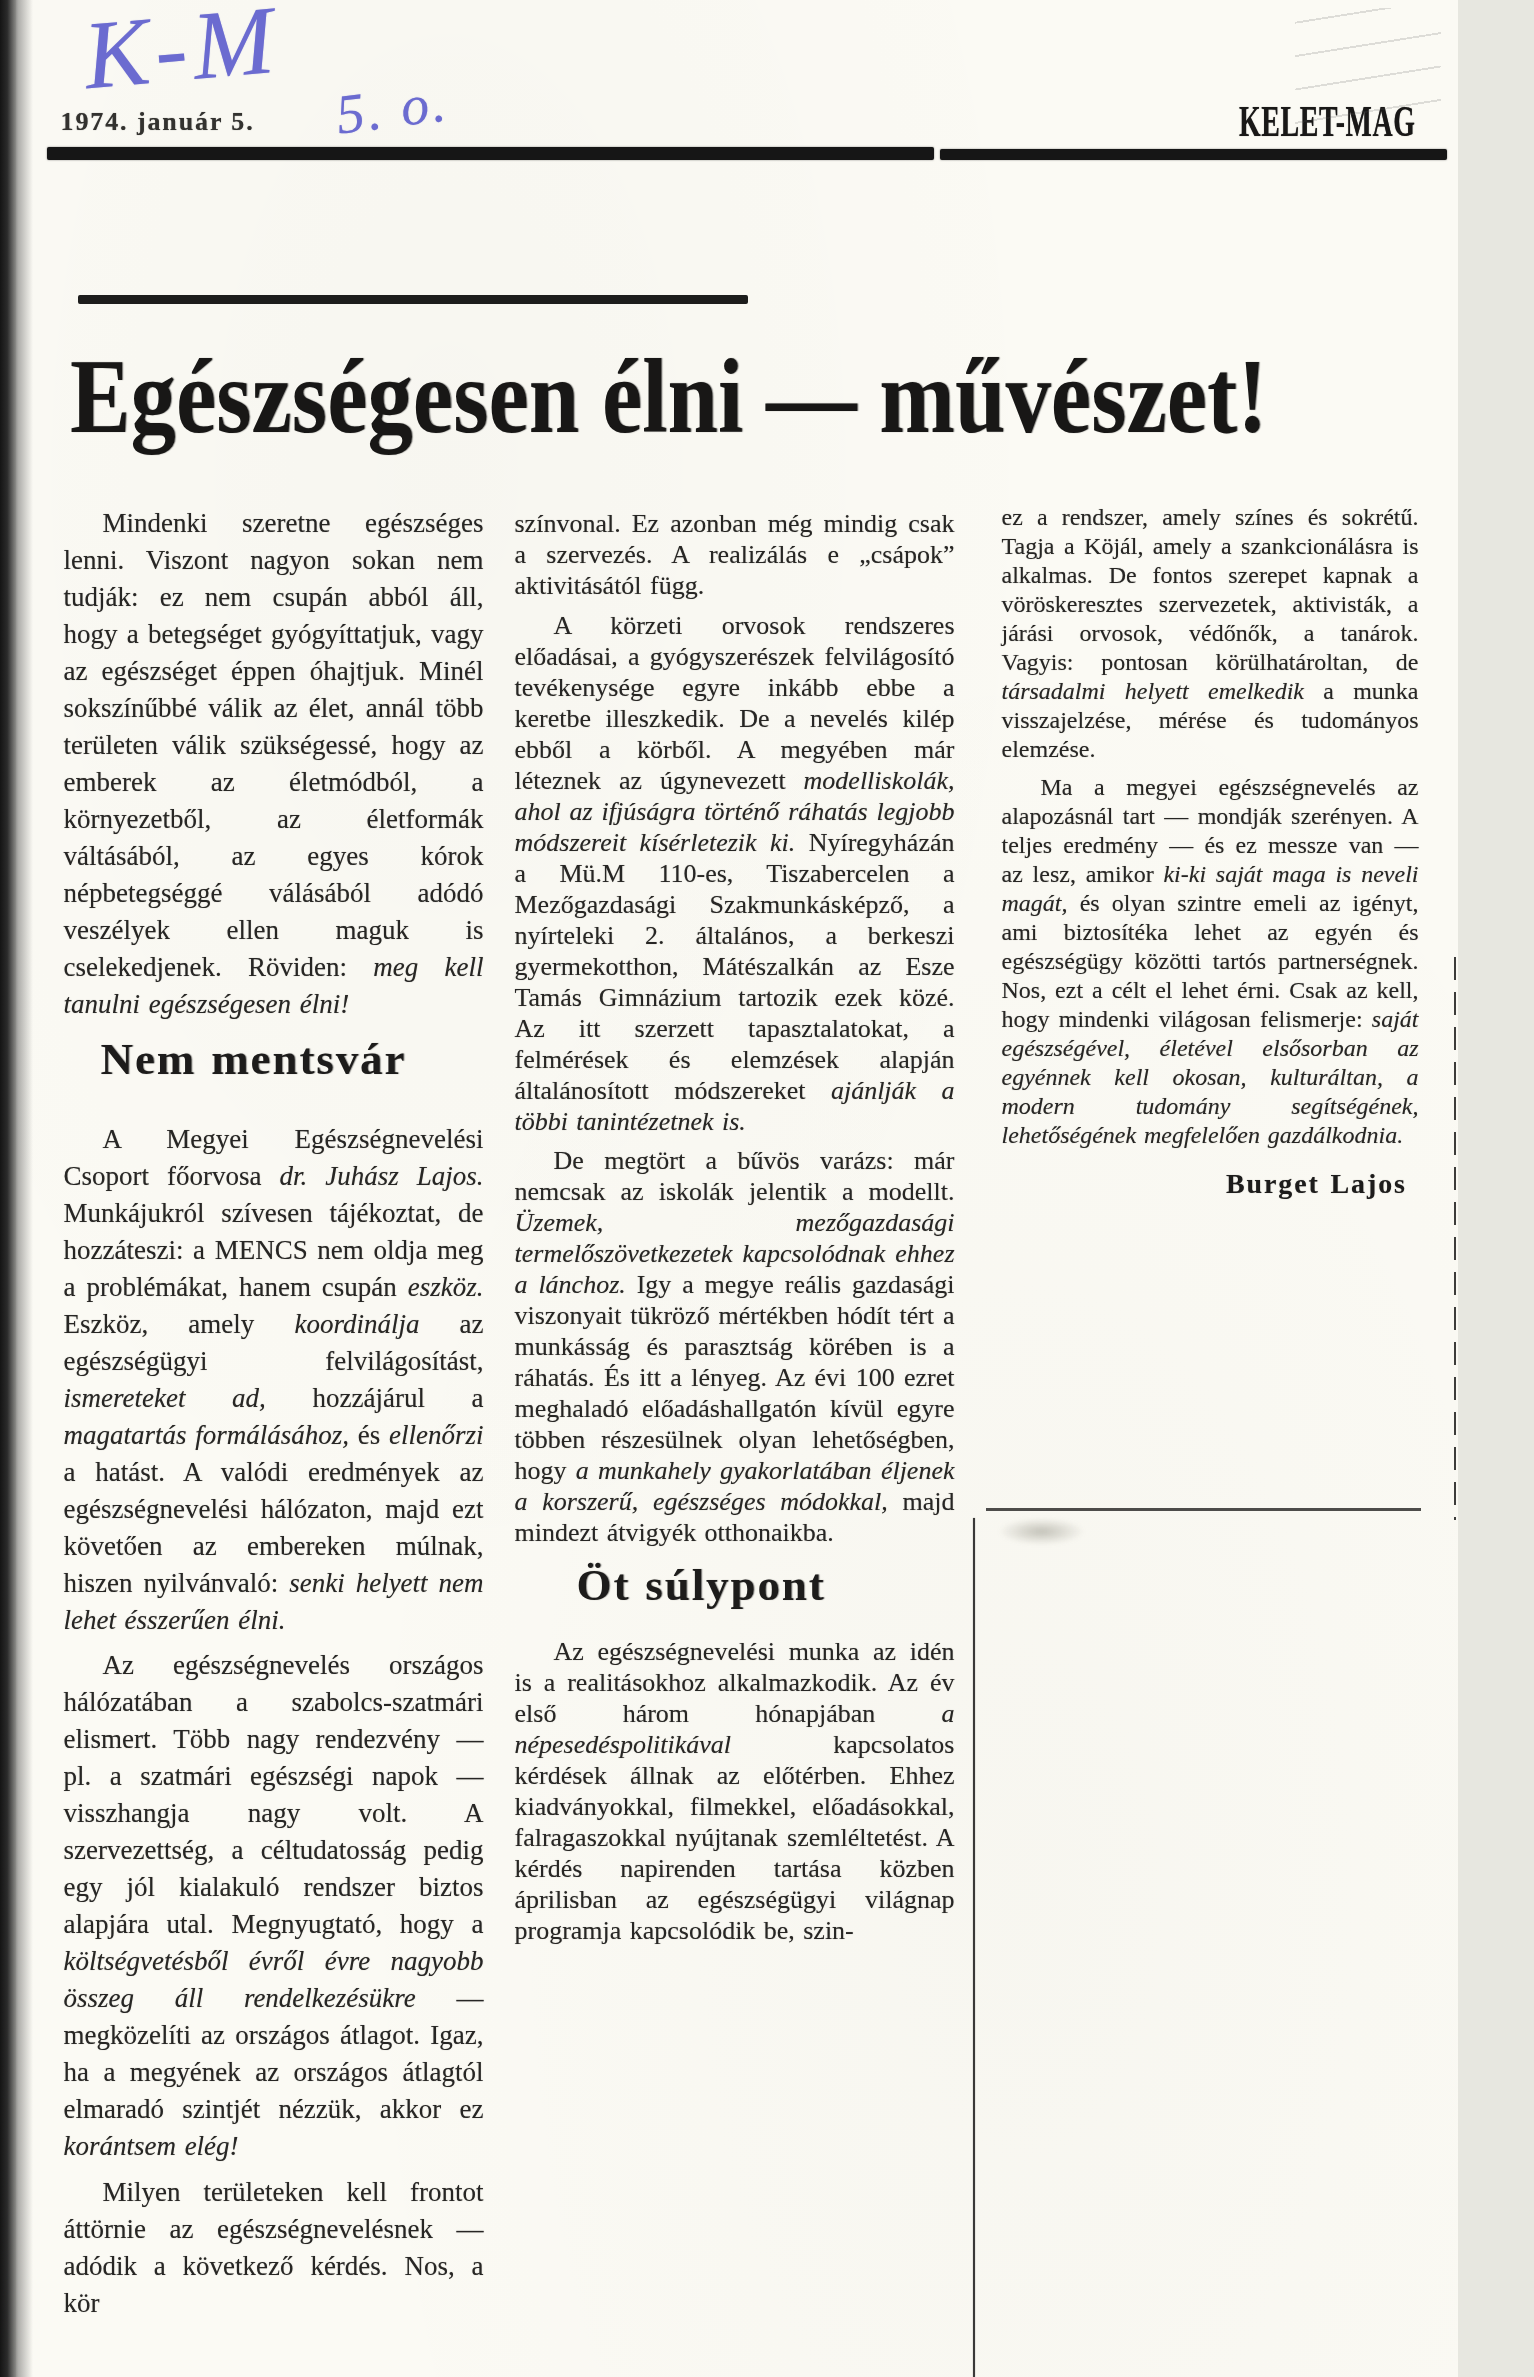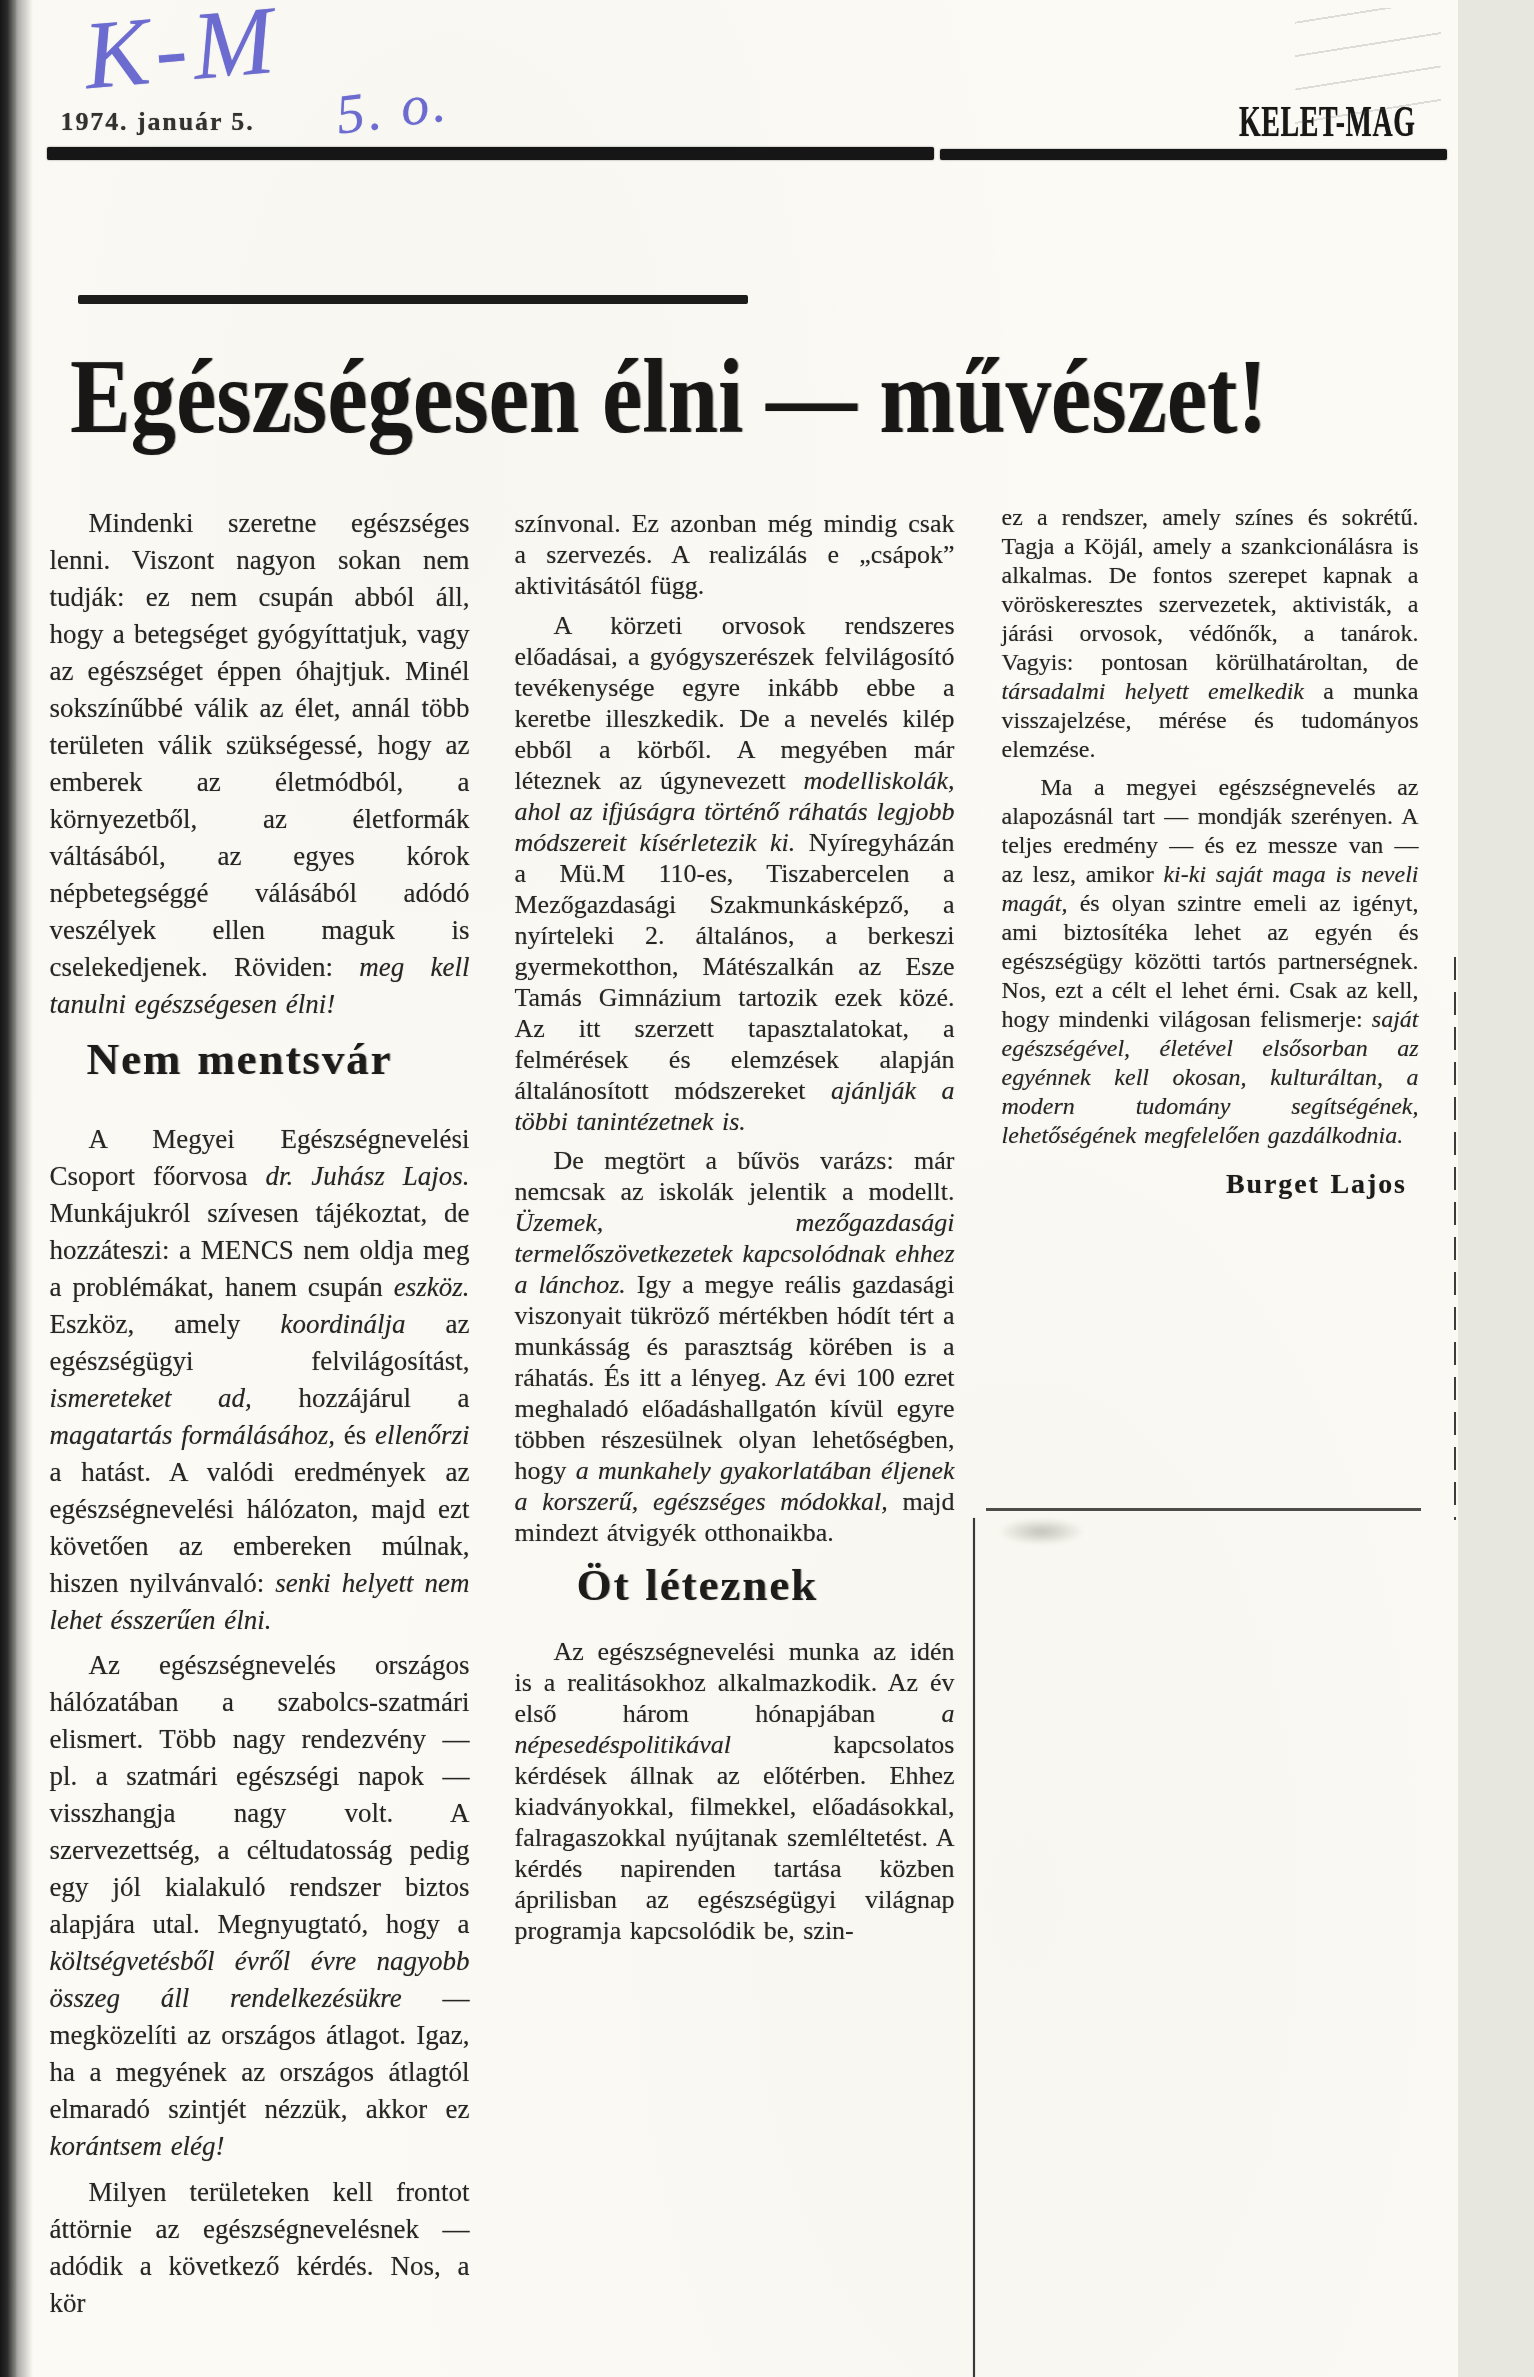"Mindenki szeretne egészséges lenni." .col1 { left: 34px -> 48px }
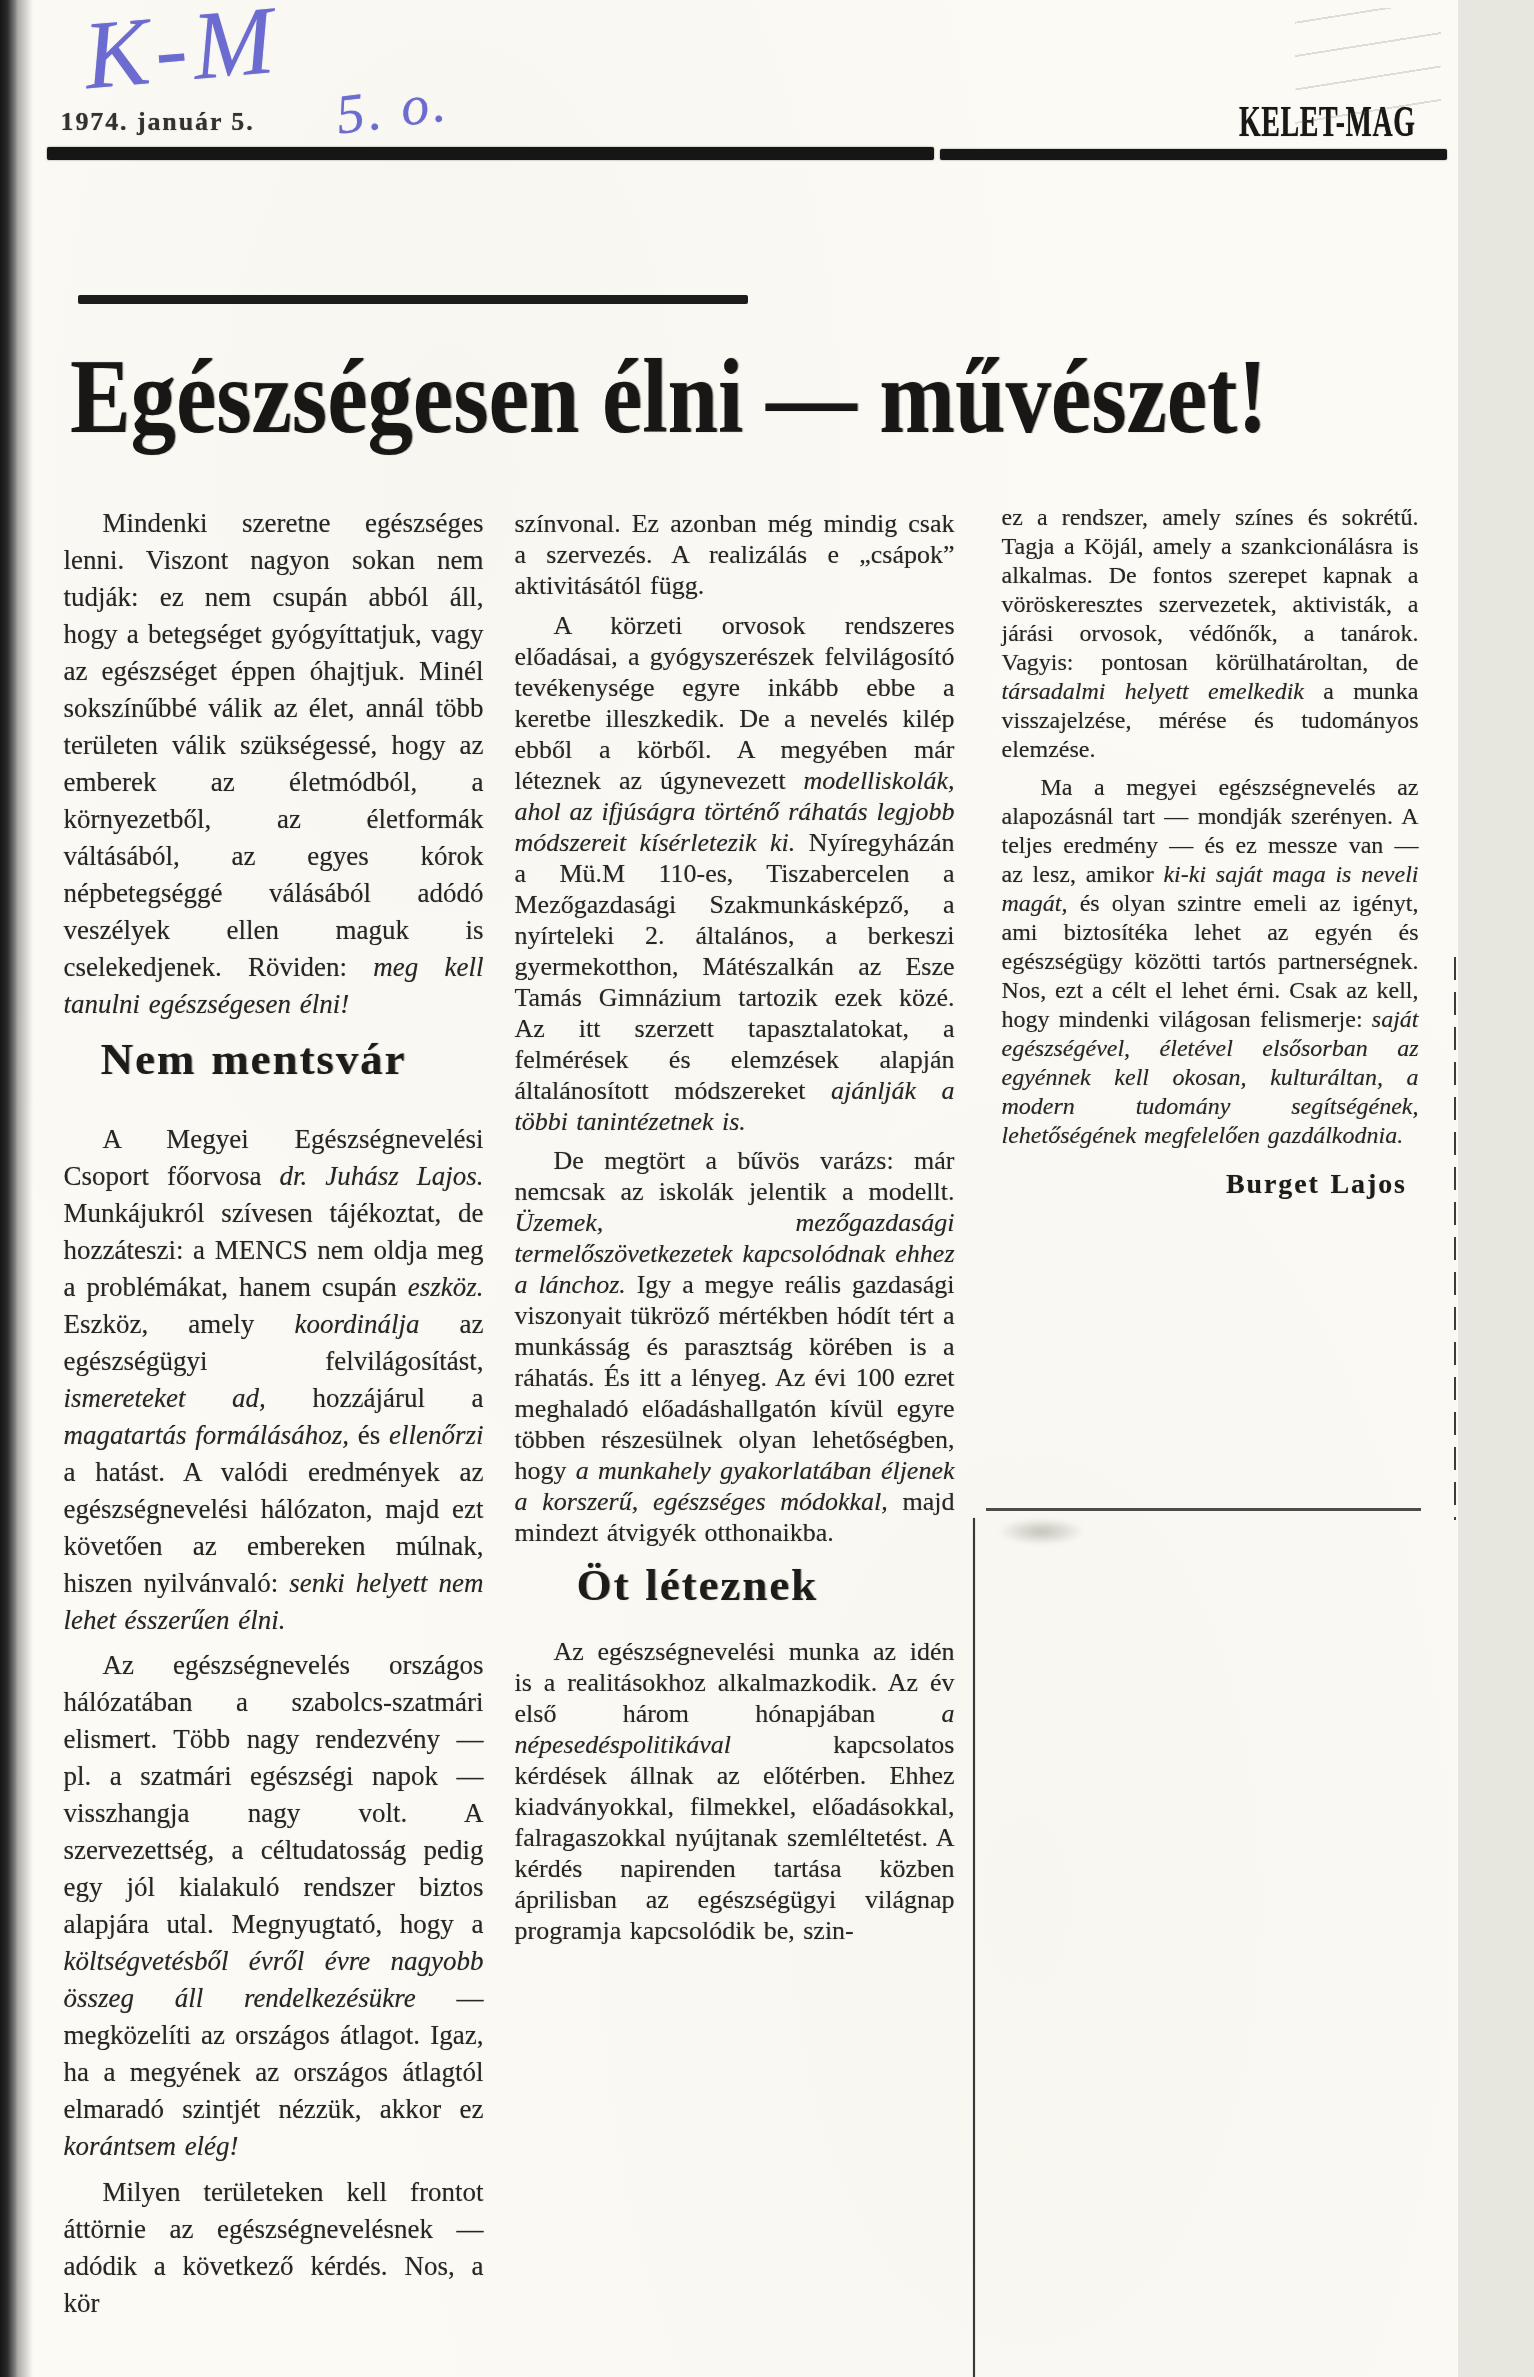"Öt léteznek" h3.subhead { text: léteznek -> súlypont }
